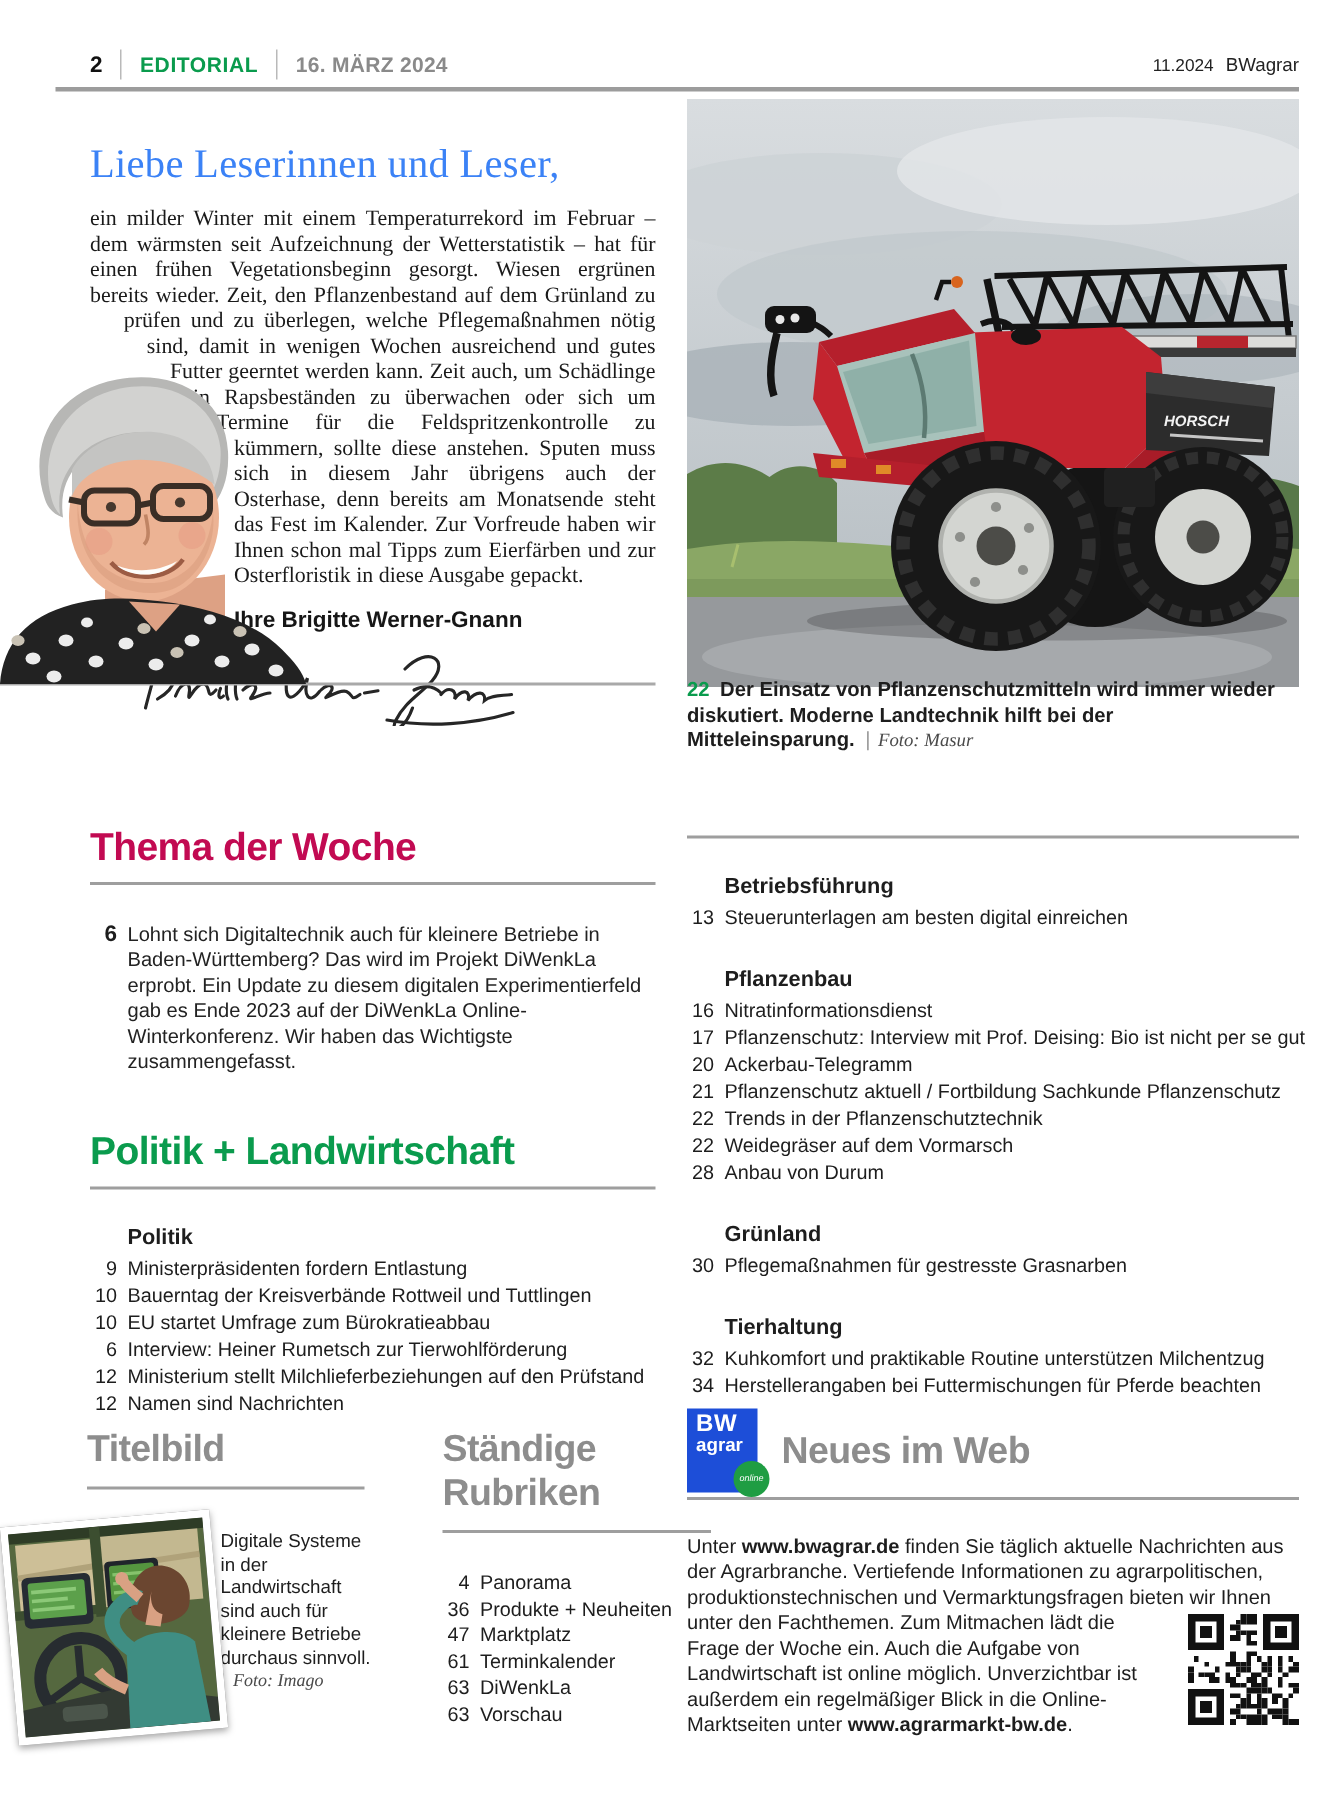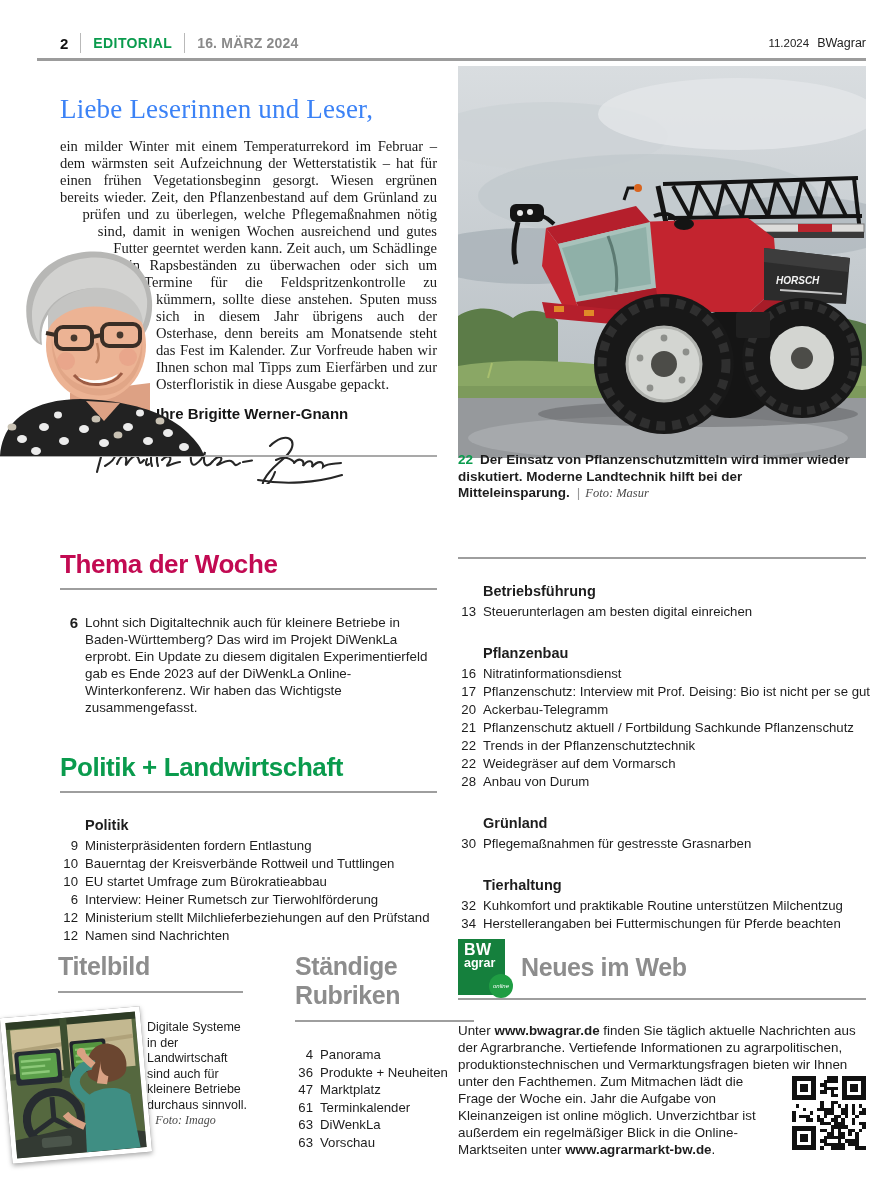"BW" .bwlogo { background: #15803d -> #1d4ed8 }
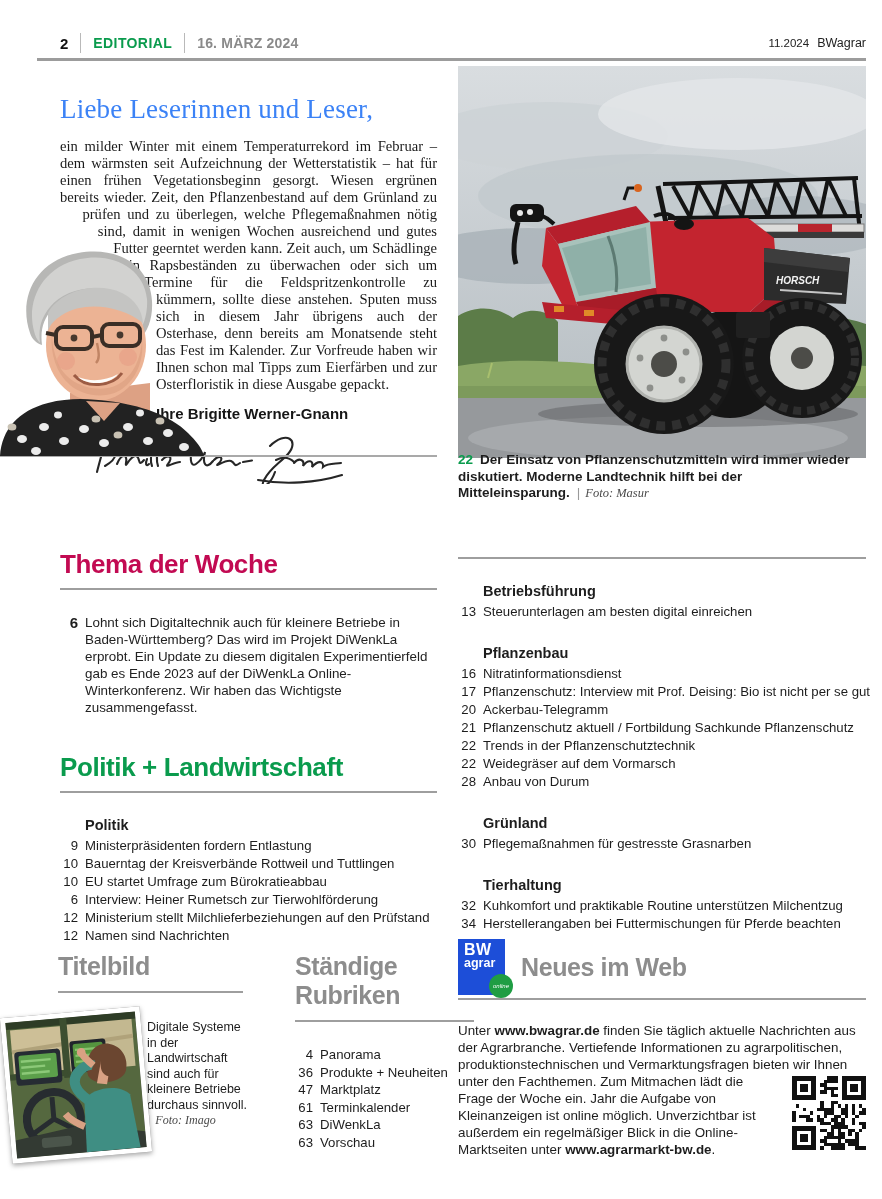"Zum Mitmachen lädt die Frage" span { text: Jahr die Aufgabe von Kleinanzeigen -> Auch die Aufgabe von Landwirtschaft }
